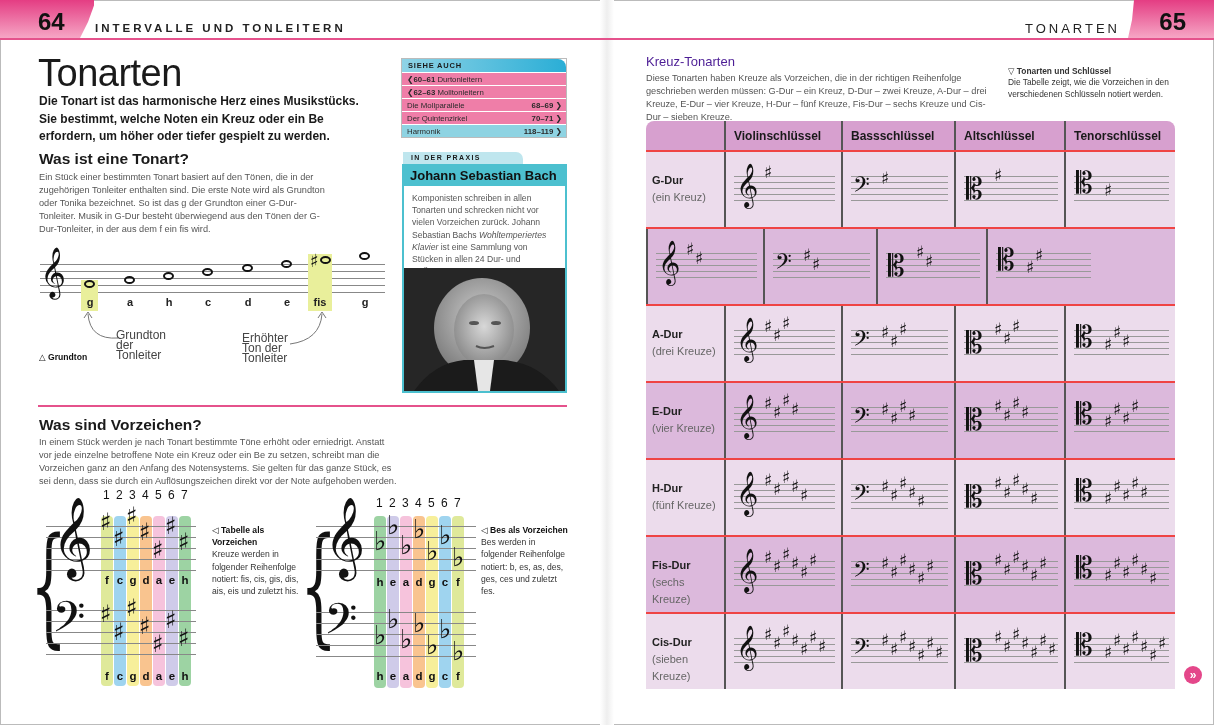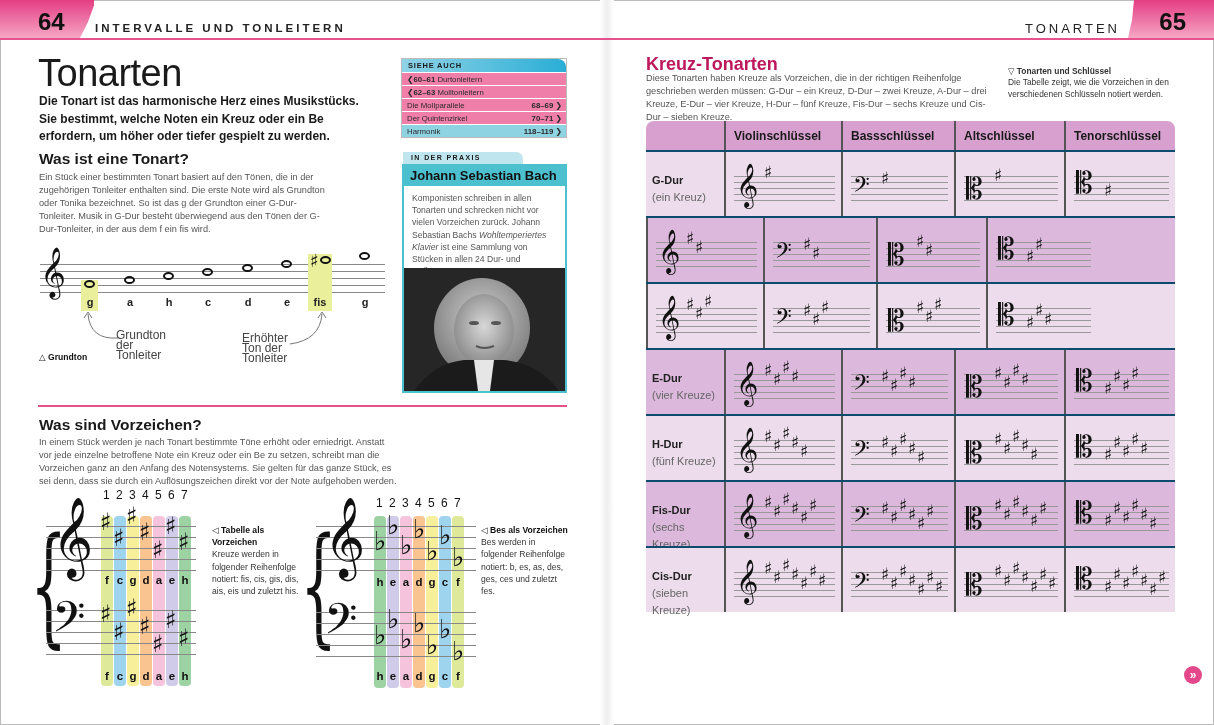"Kreuz-Tonarten" .kt-title { color: #be185d -> #4c1d95; font-size: 18px -> 13px; font-weight: bold -> normal }
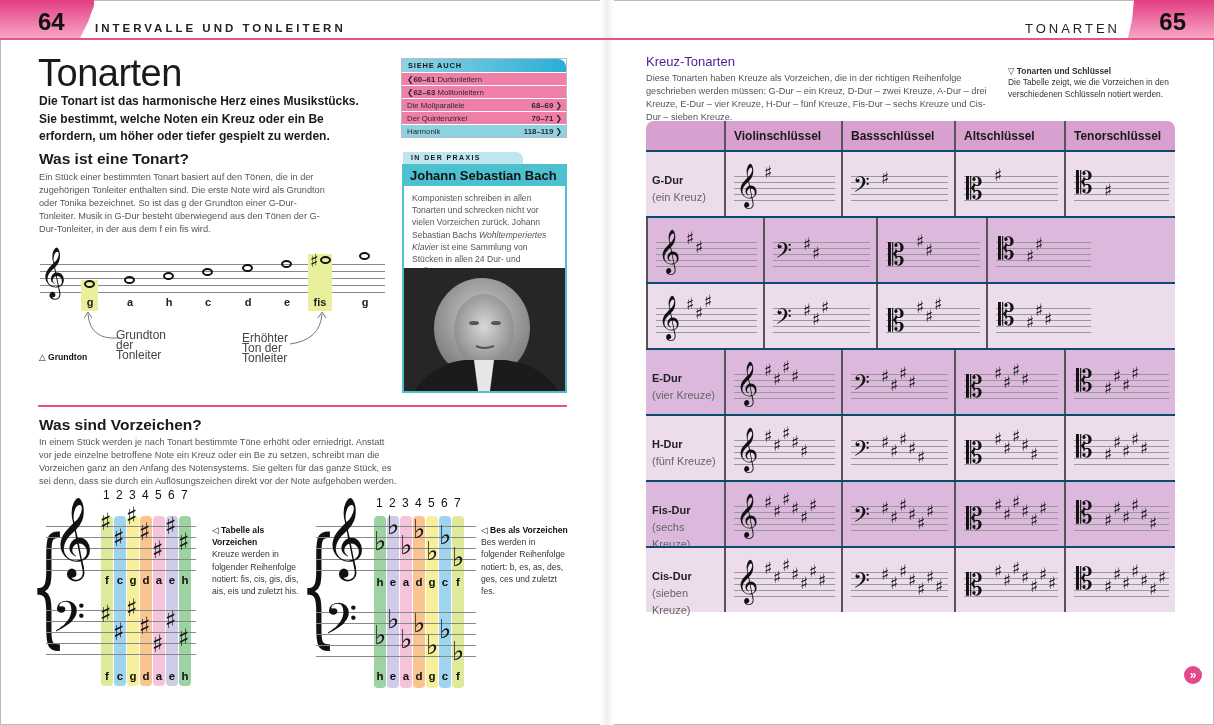"G-Dur" .tbody-row { border-top: 2px solid #0c4a6e -> 2px solid #ef4444; height: 66px -> 77px }
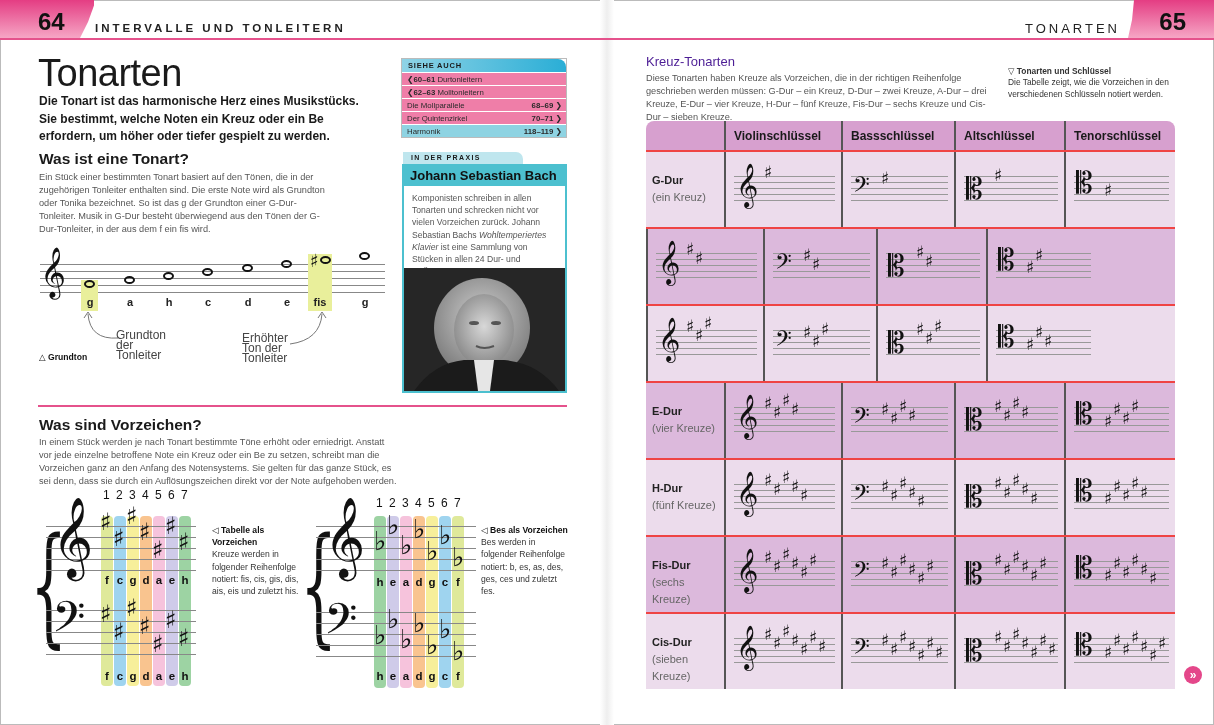"A-Dur" div.c0 { html: none -> <div> <div>A-Dur</div> <div>(drei Kreuze)</div> </div> }
